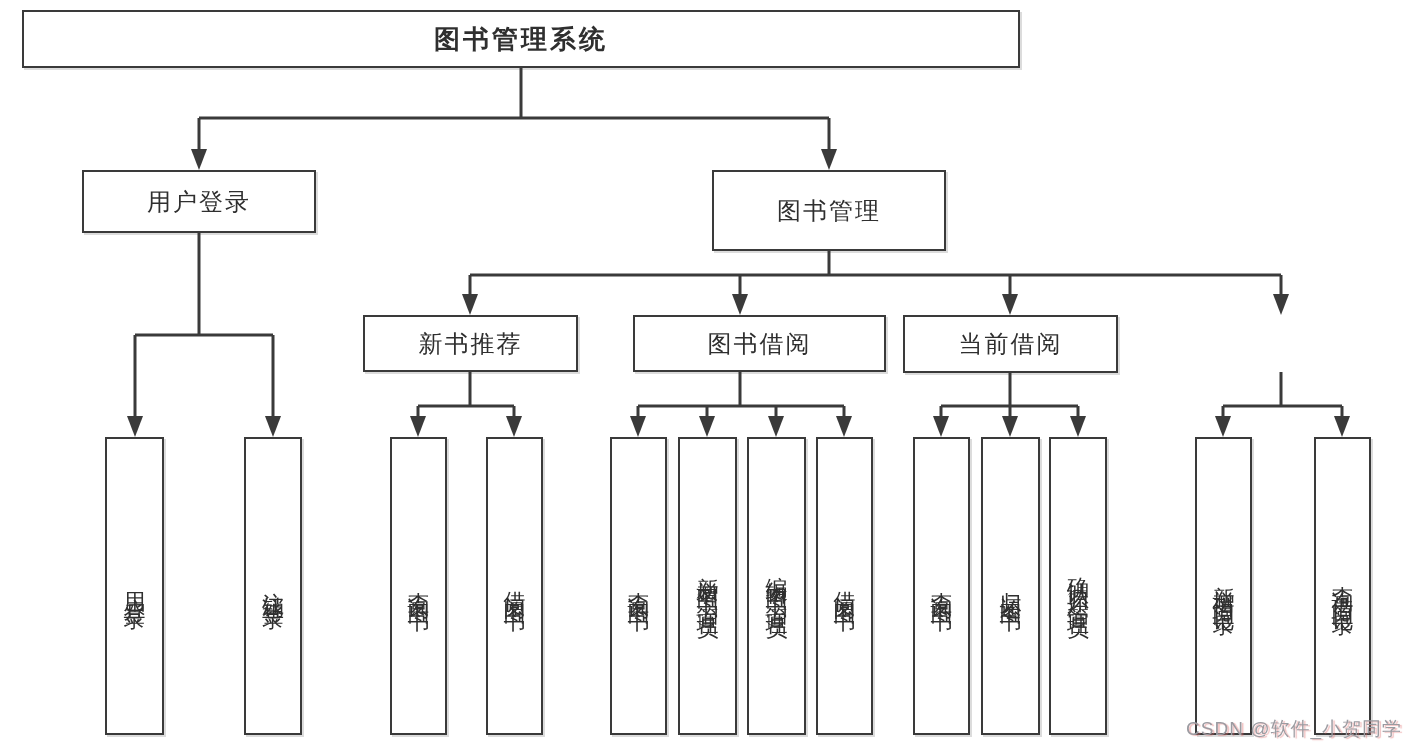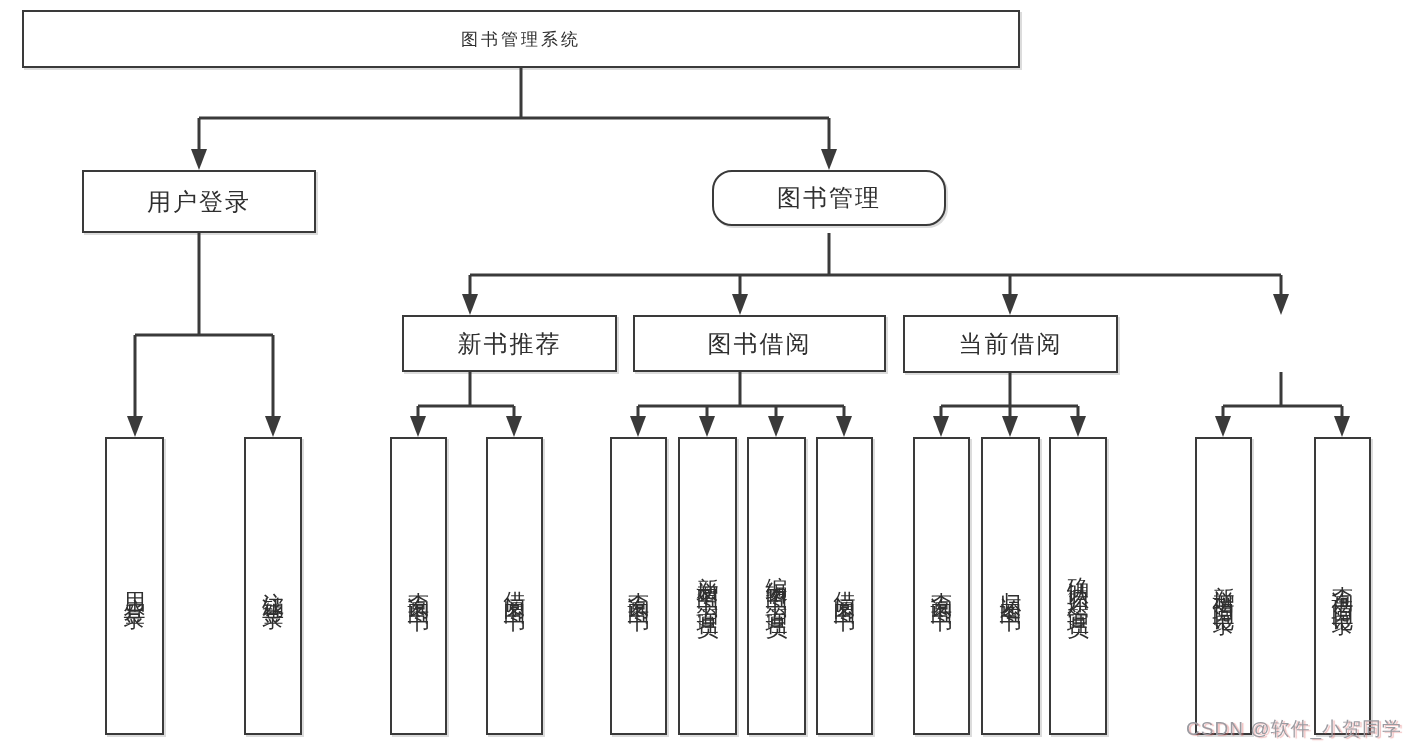"图书管理系统" .node.title { font-size: 17px -> 26px; font-weight: none -> bold }
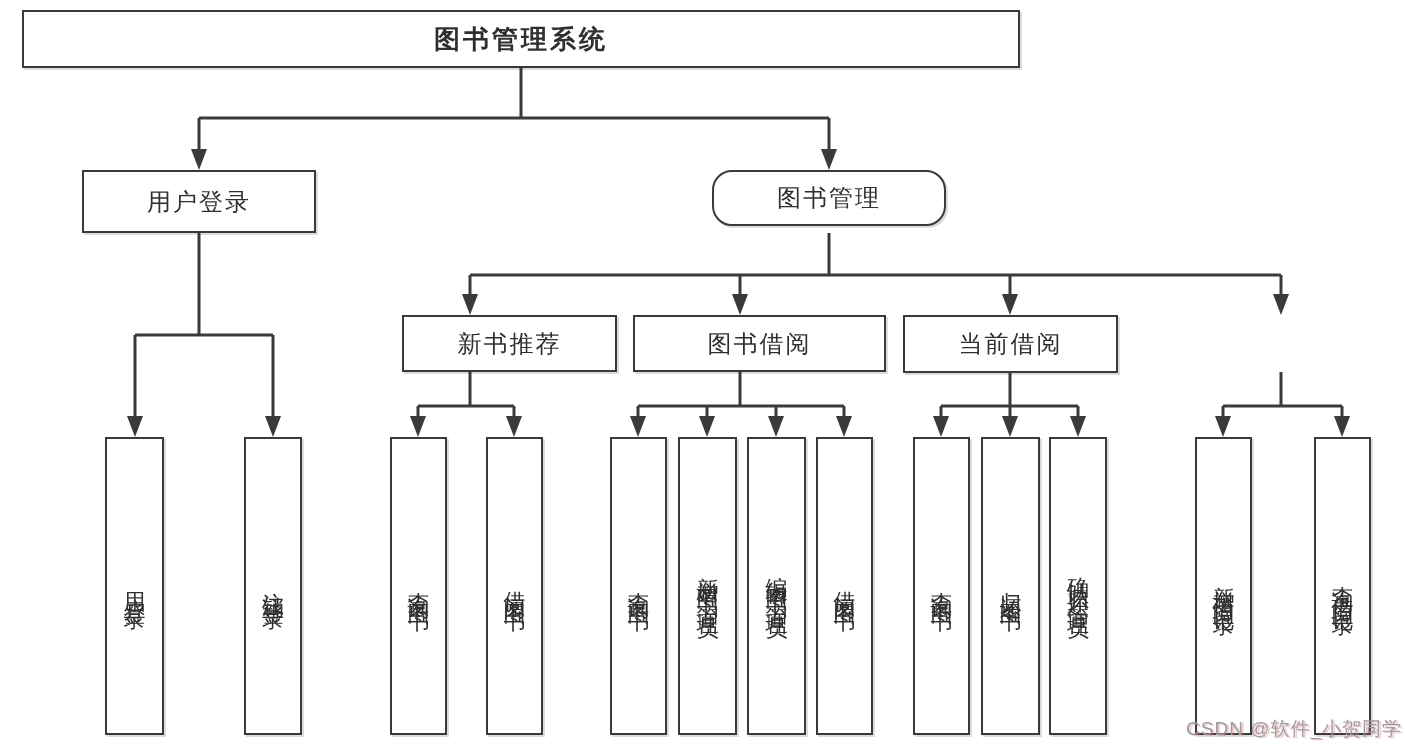"图书管理" div.node { border-radius: 20px -> none; height: 56px -> 81px }
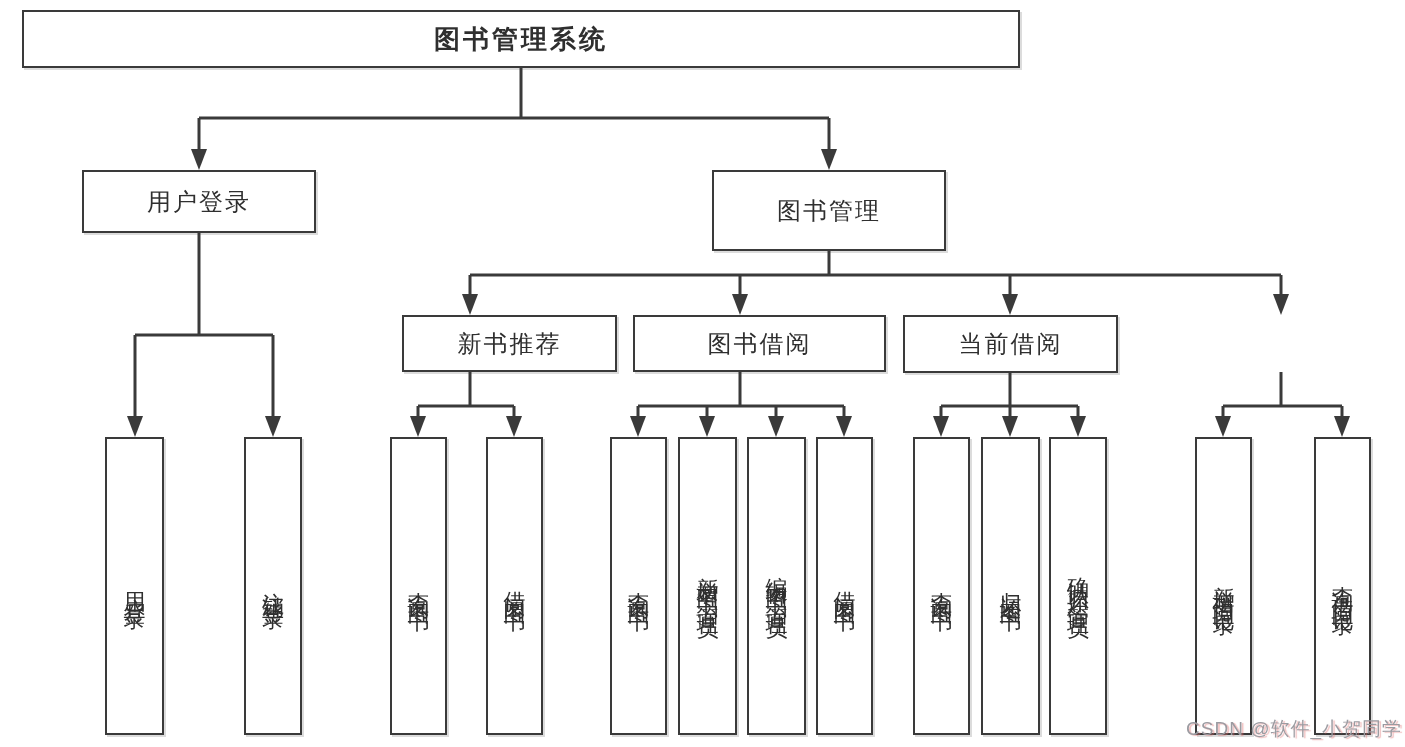"新书推荐" div.node { margin-left: 39px -> none }
